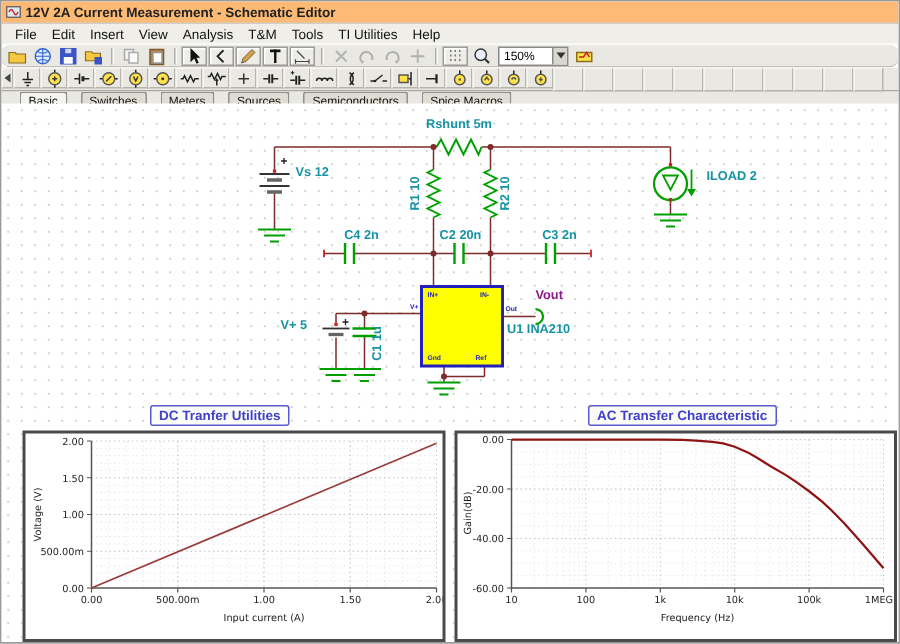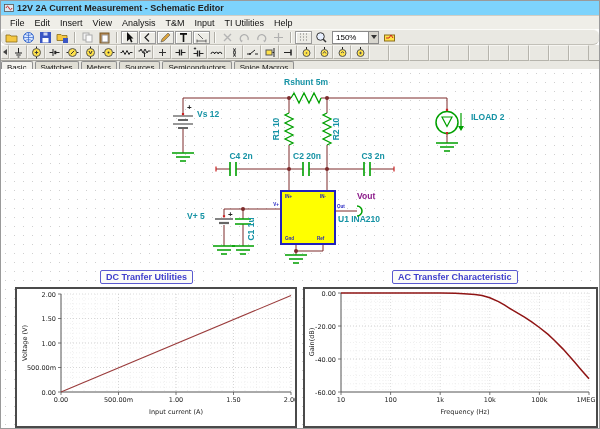"12V 2A Current Measurement -" .titlebar { background: #7dd3fc -> #fdba74 }
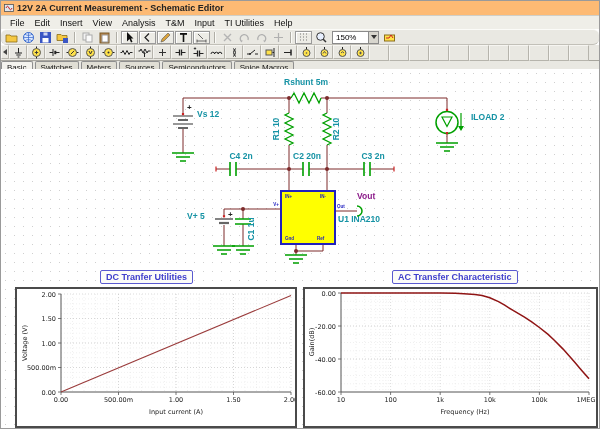"Input" span { text: Input -> Tools }
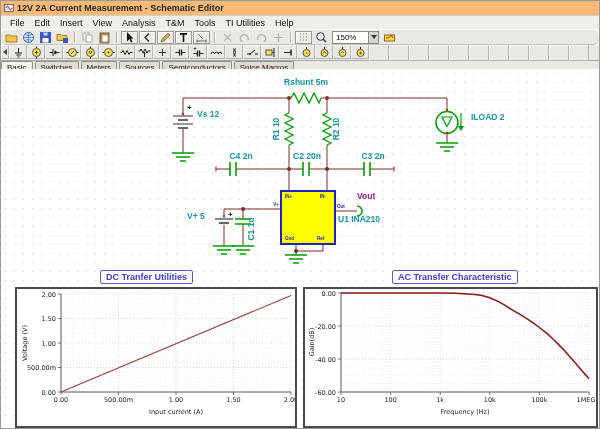"Basic" .tabbar { gap: 2px -> 9px; padding-left: 0 -> 12px }
